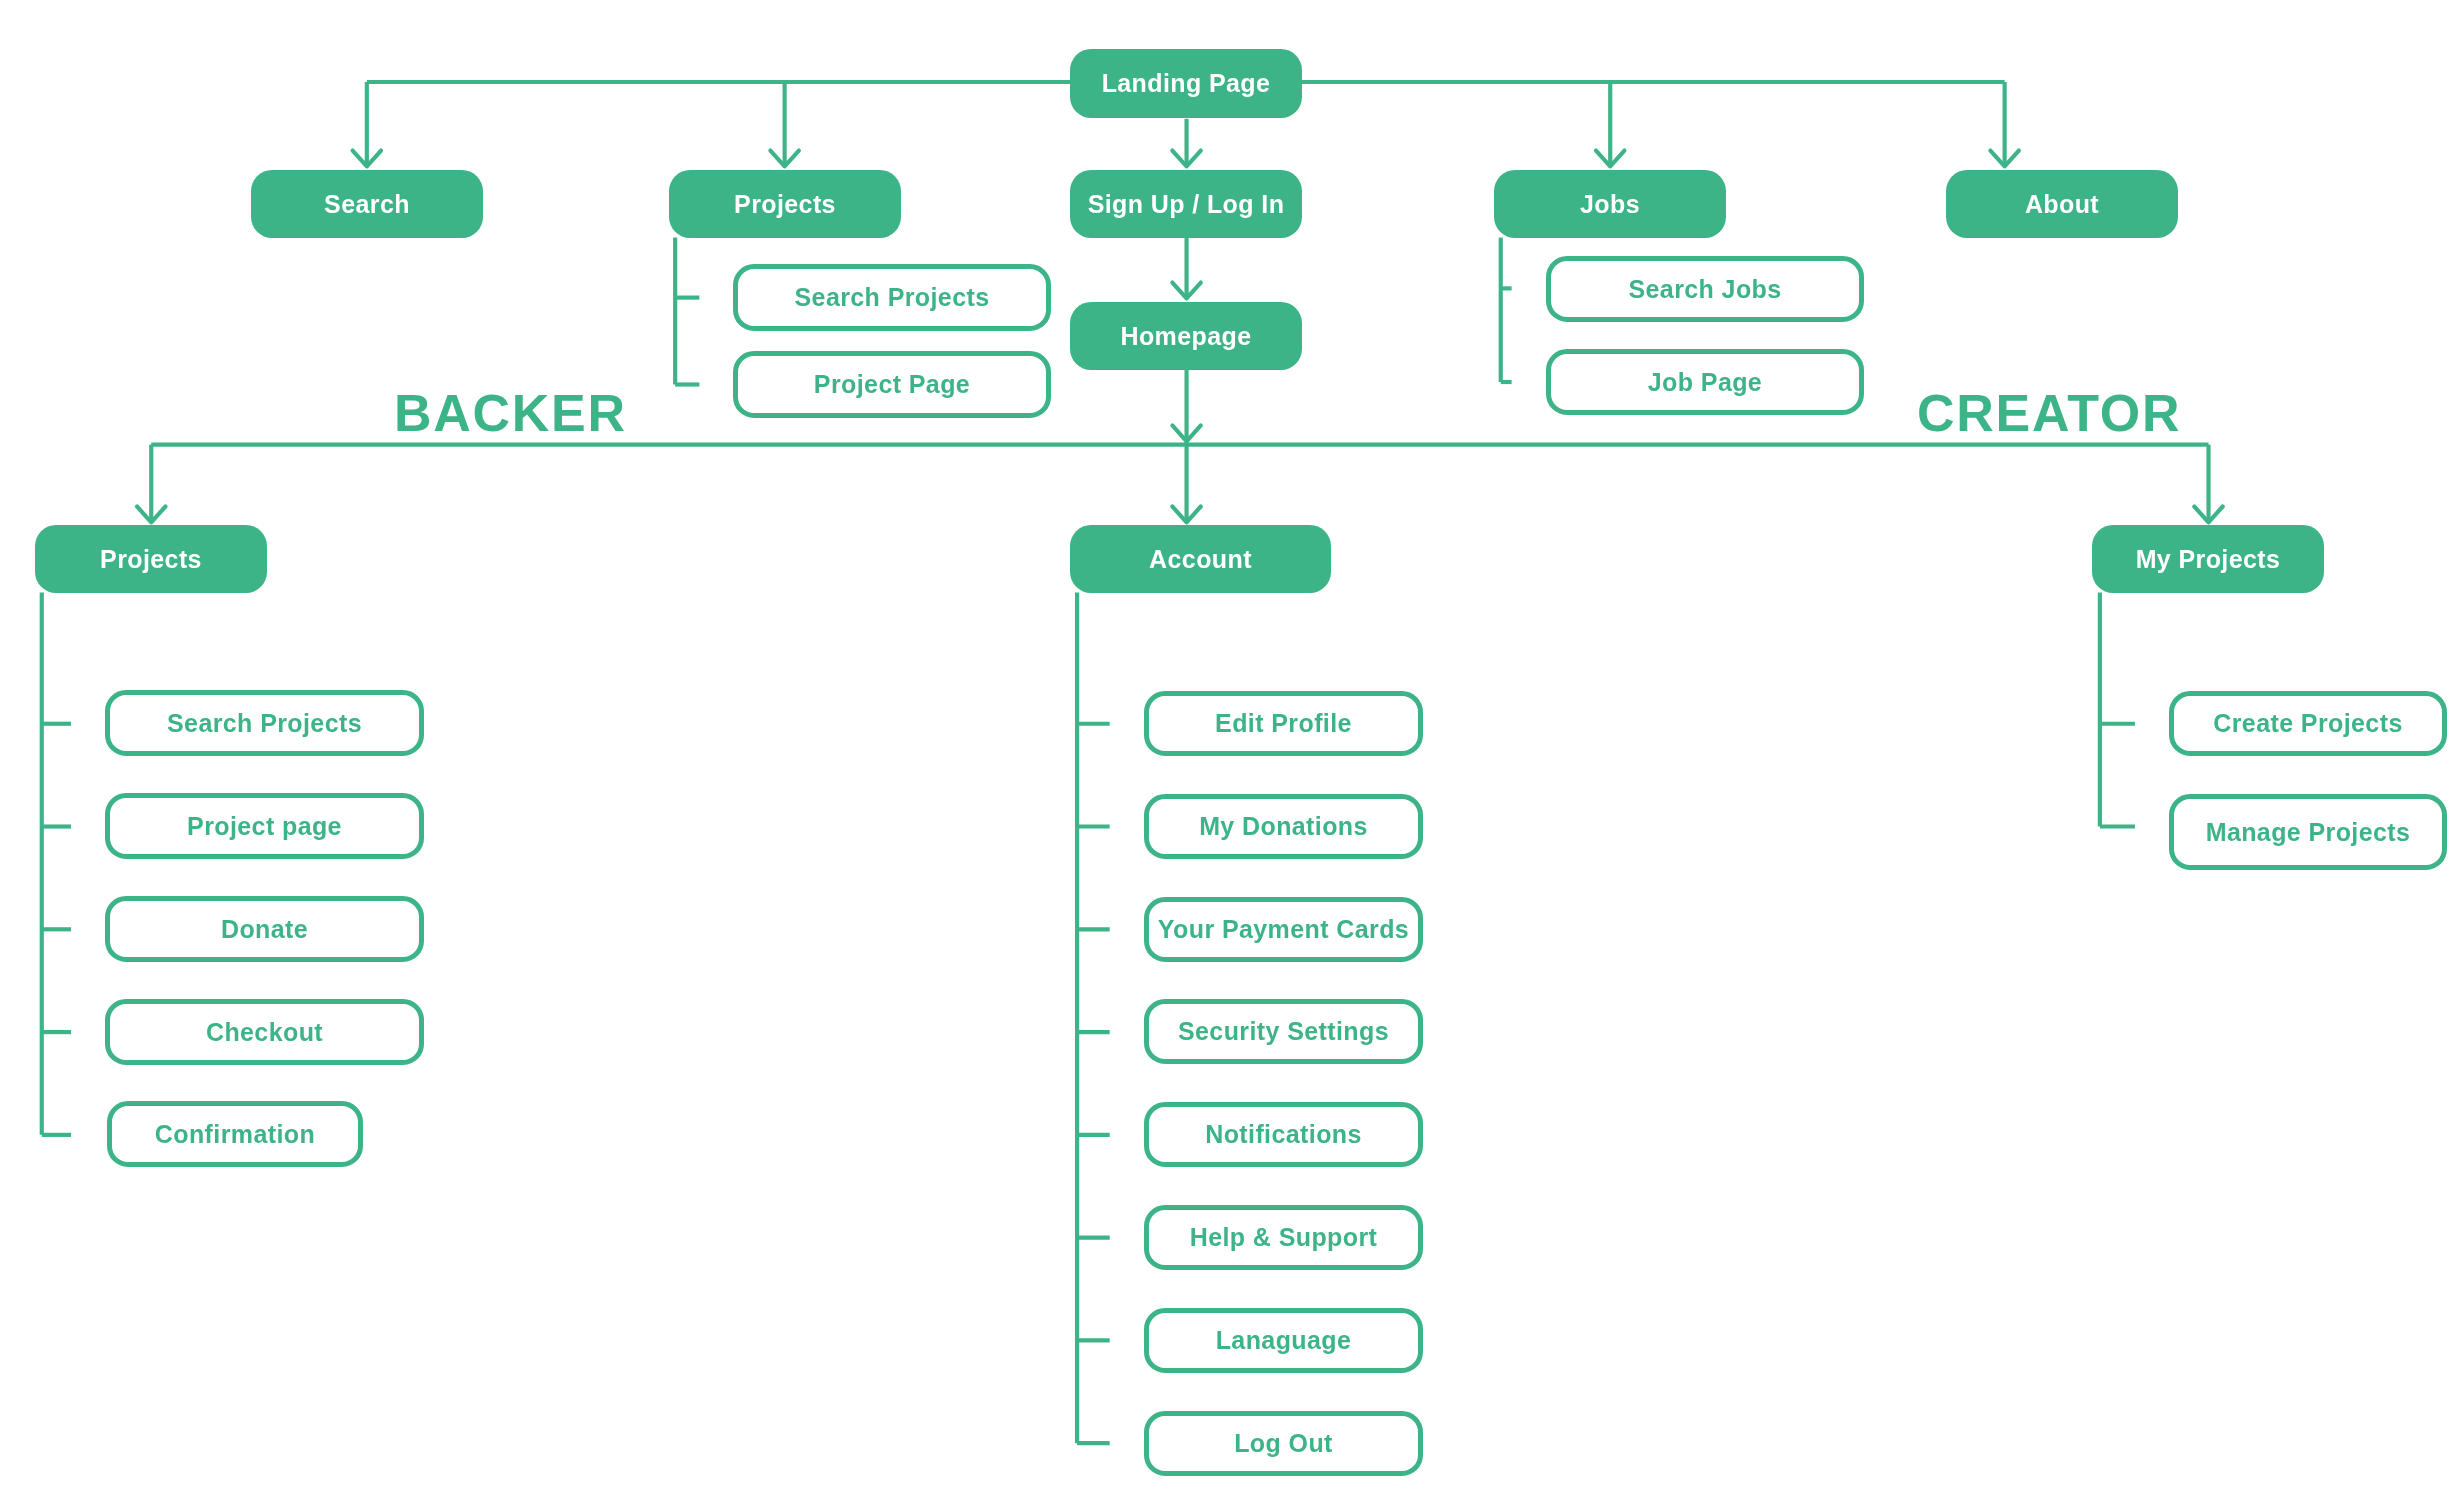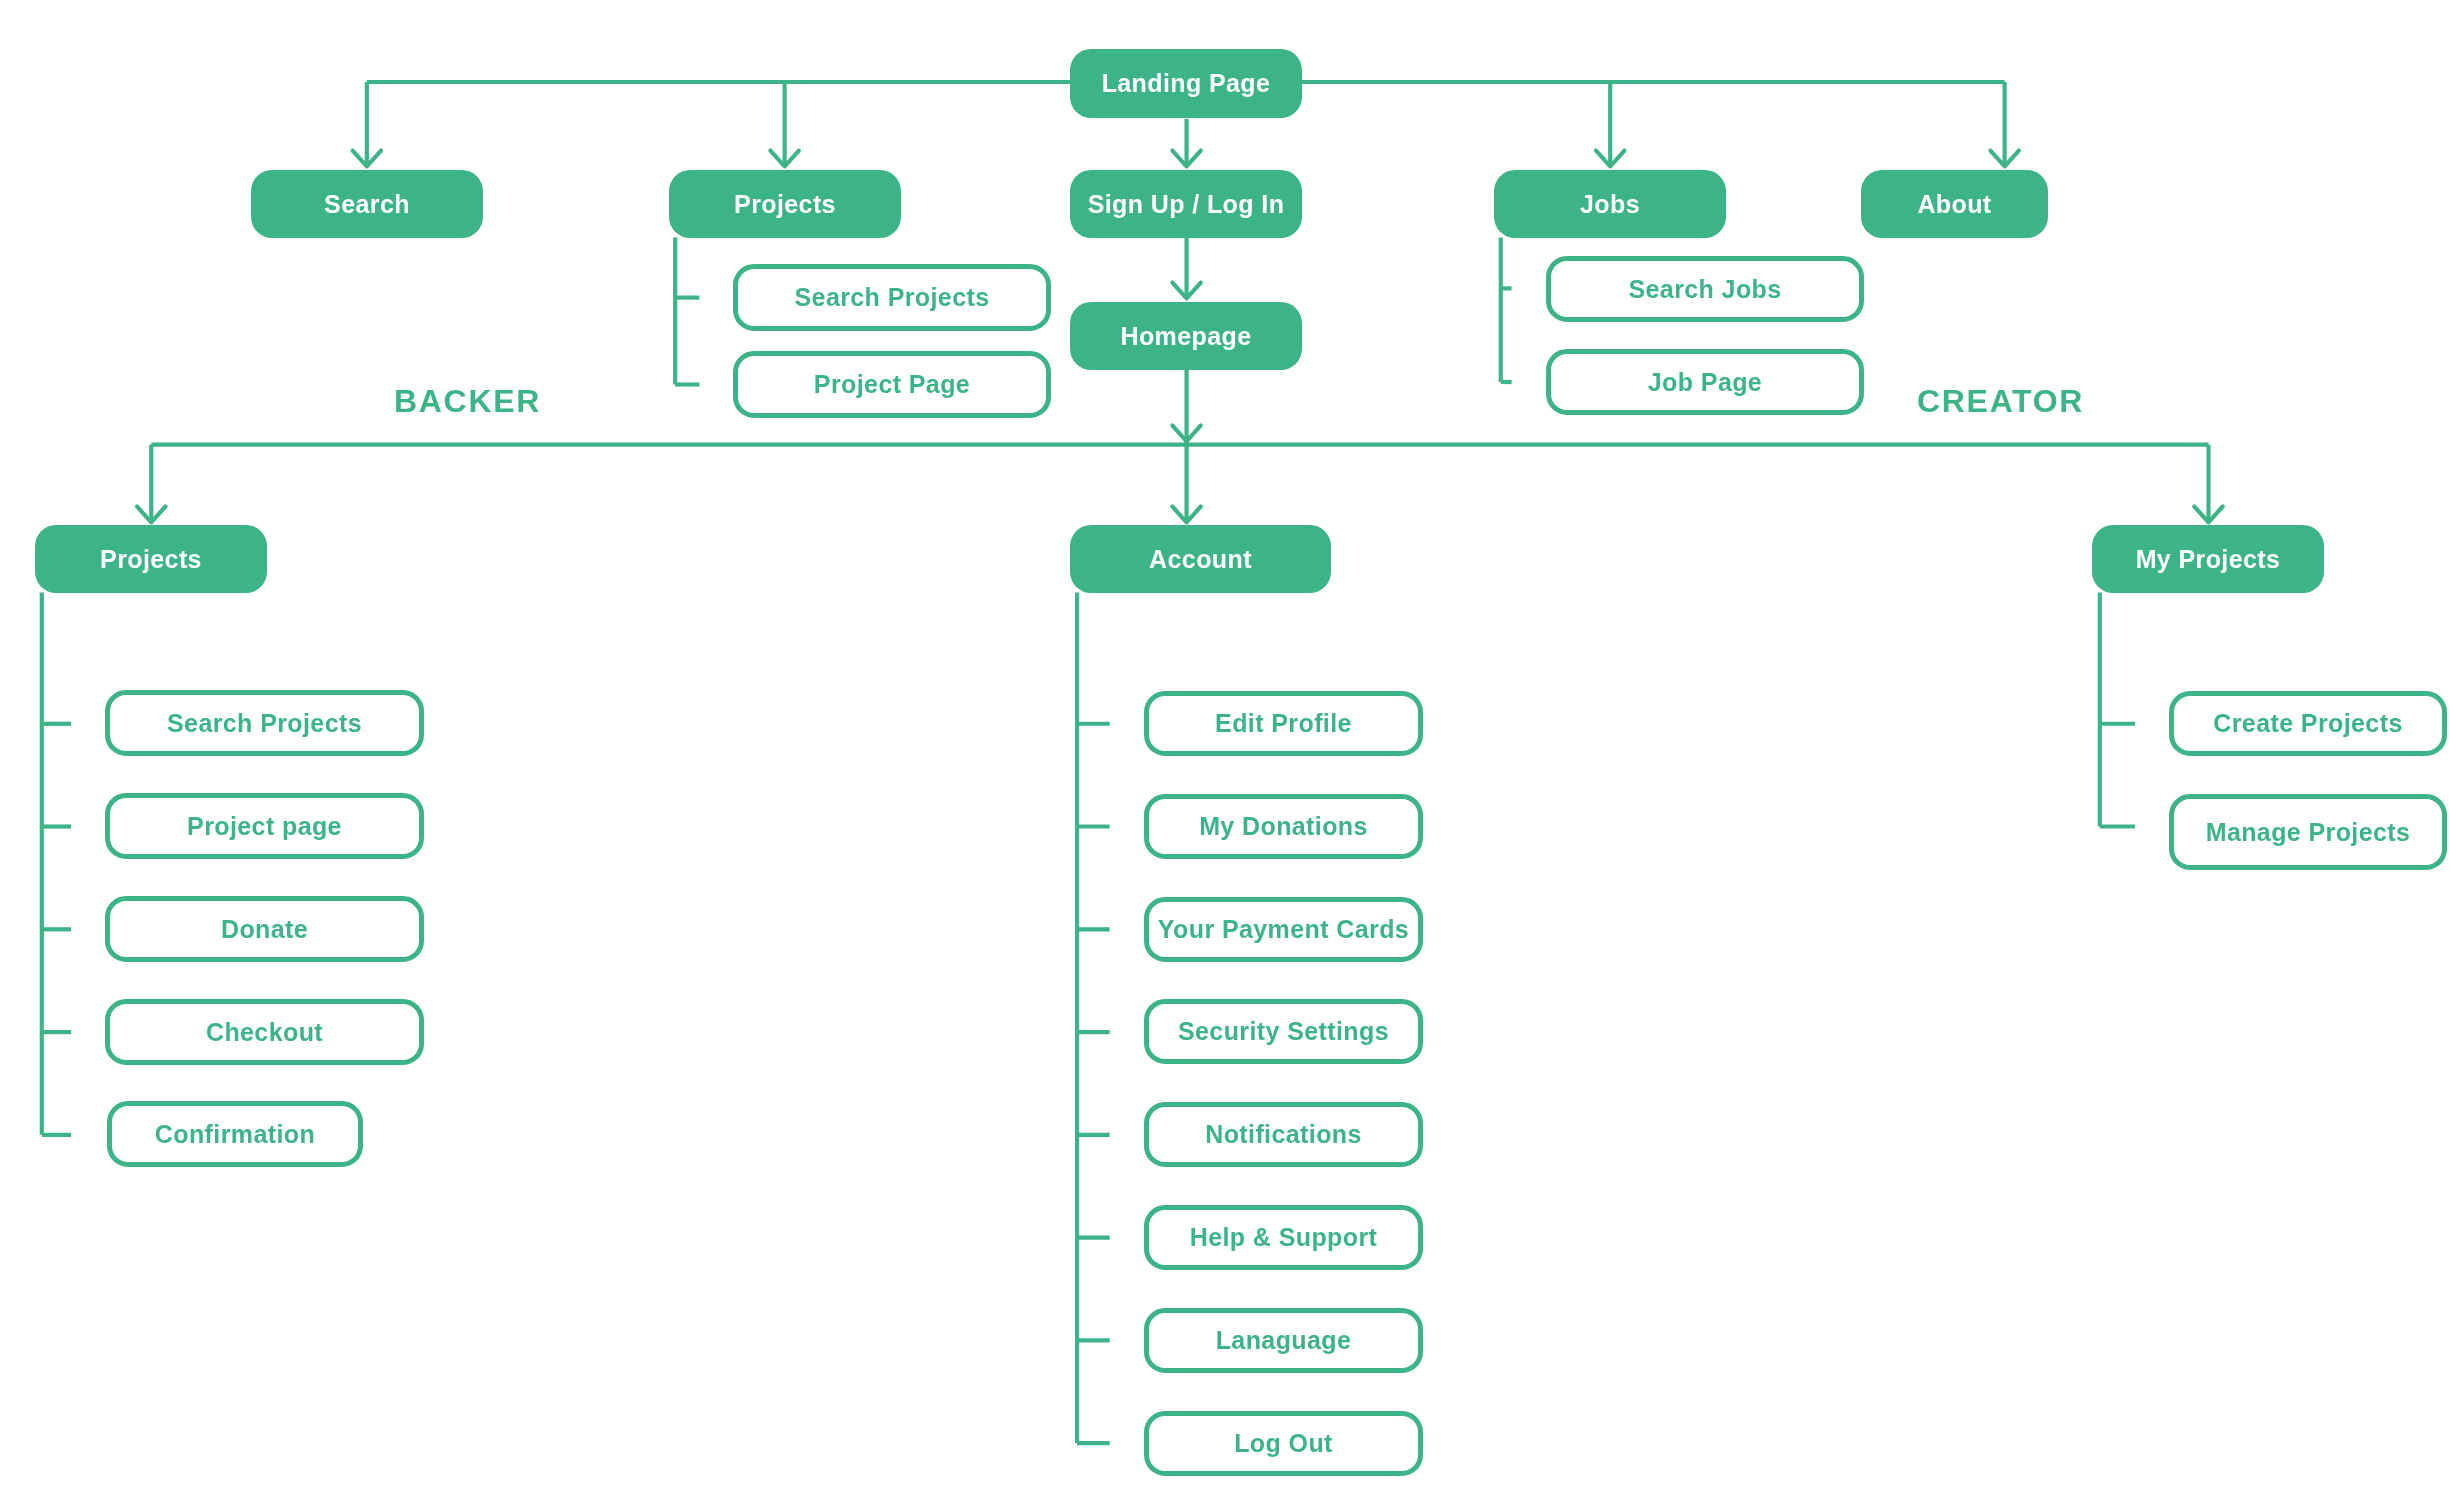"About" div.node { left: 1861px -> 1946px; width: 187px -> 232px }
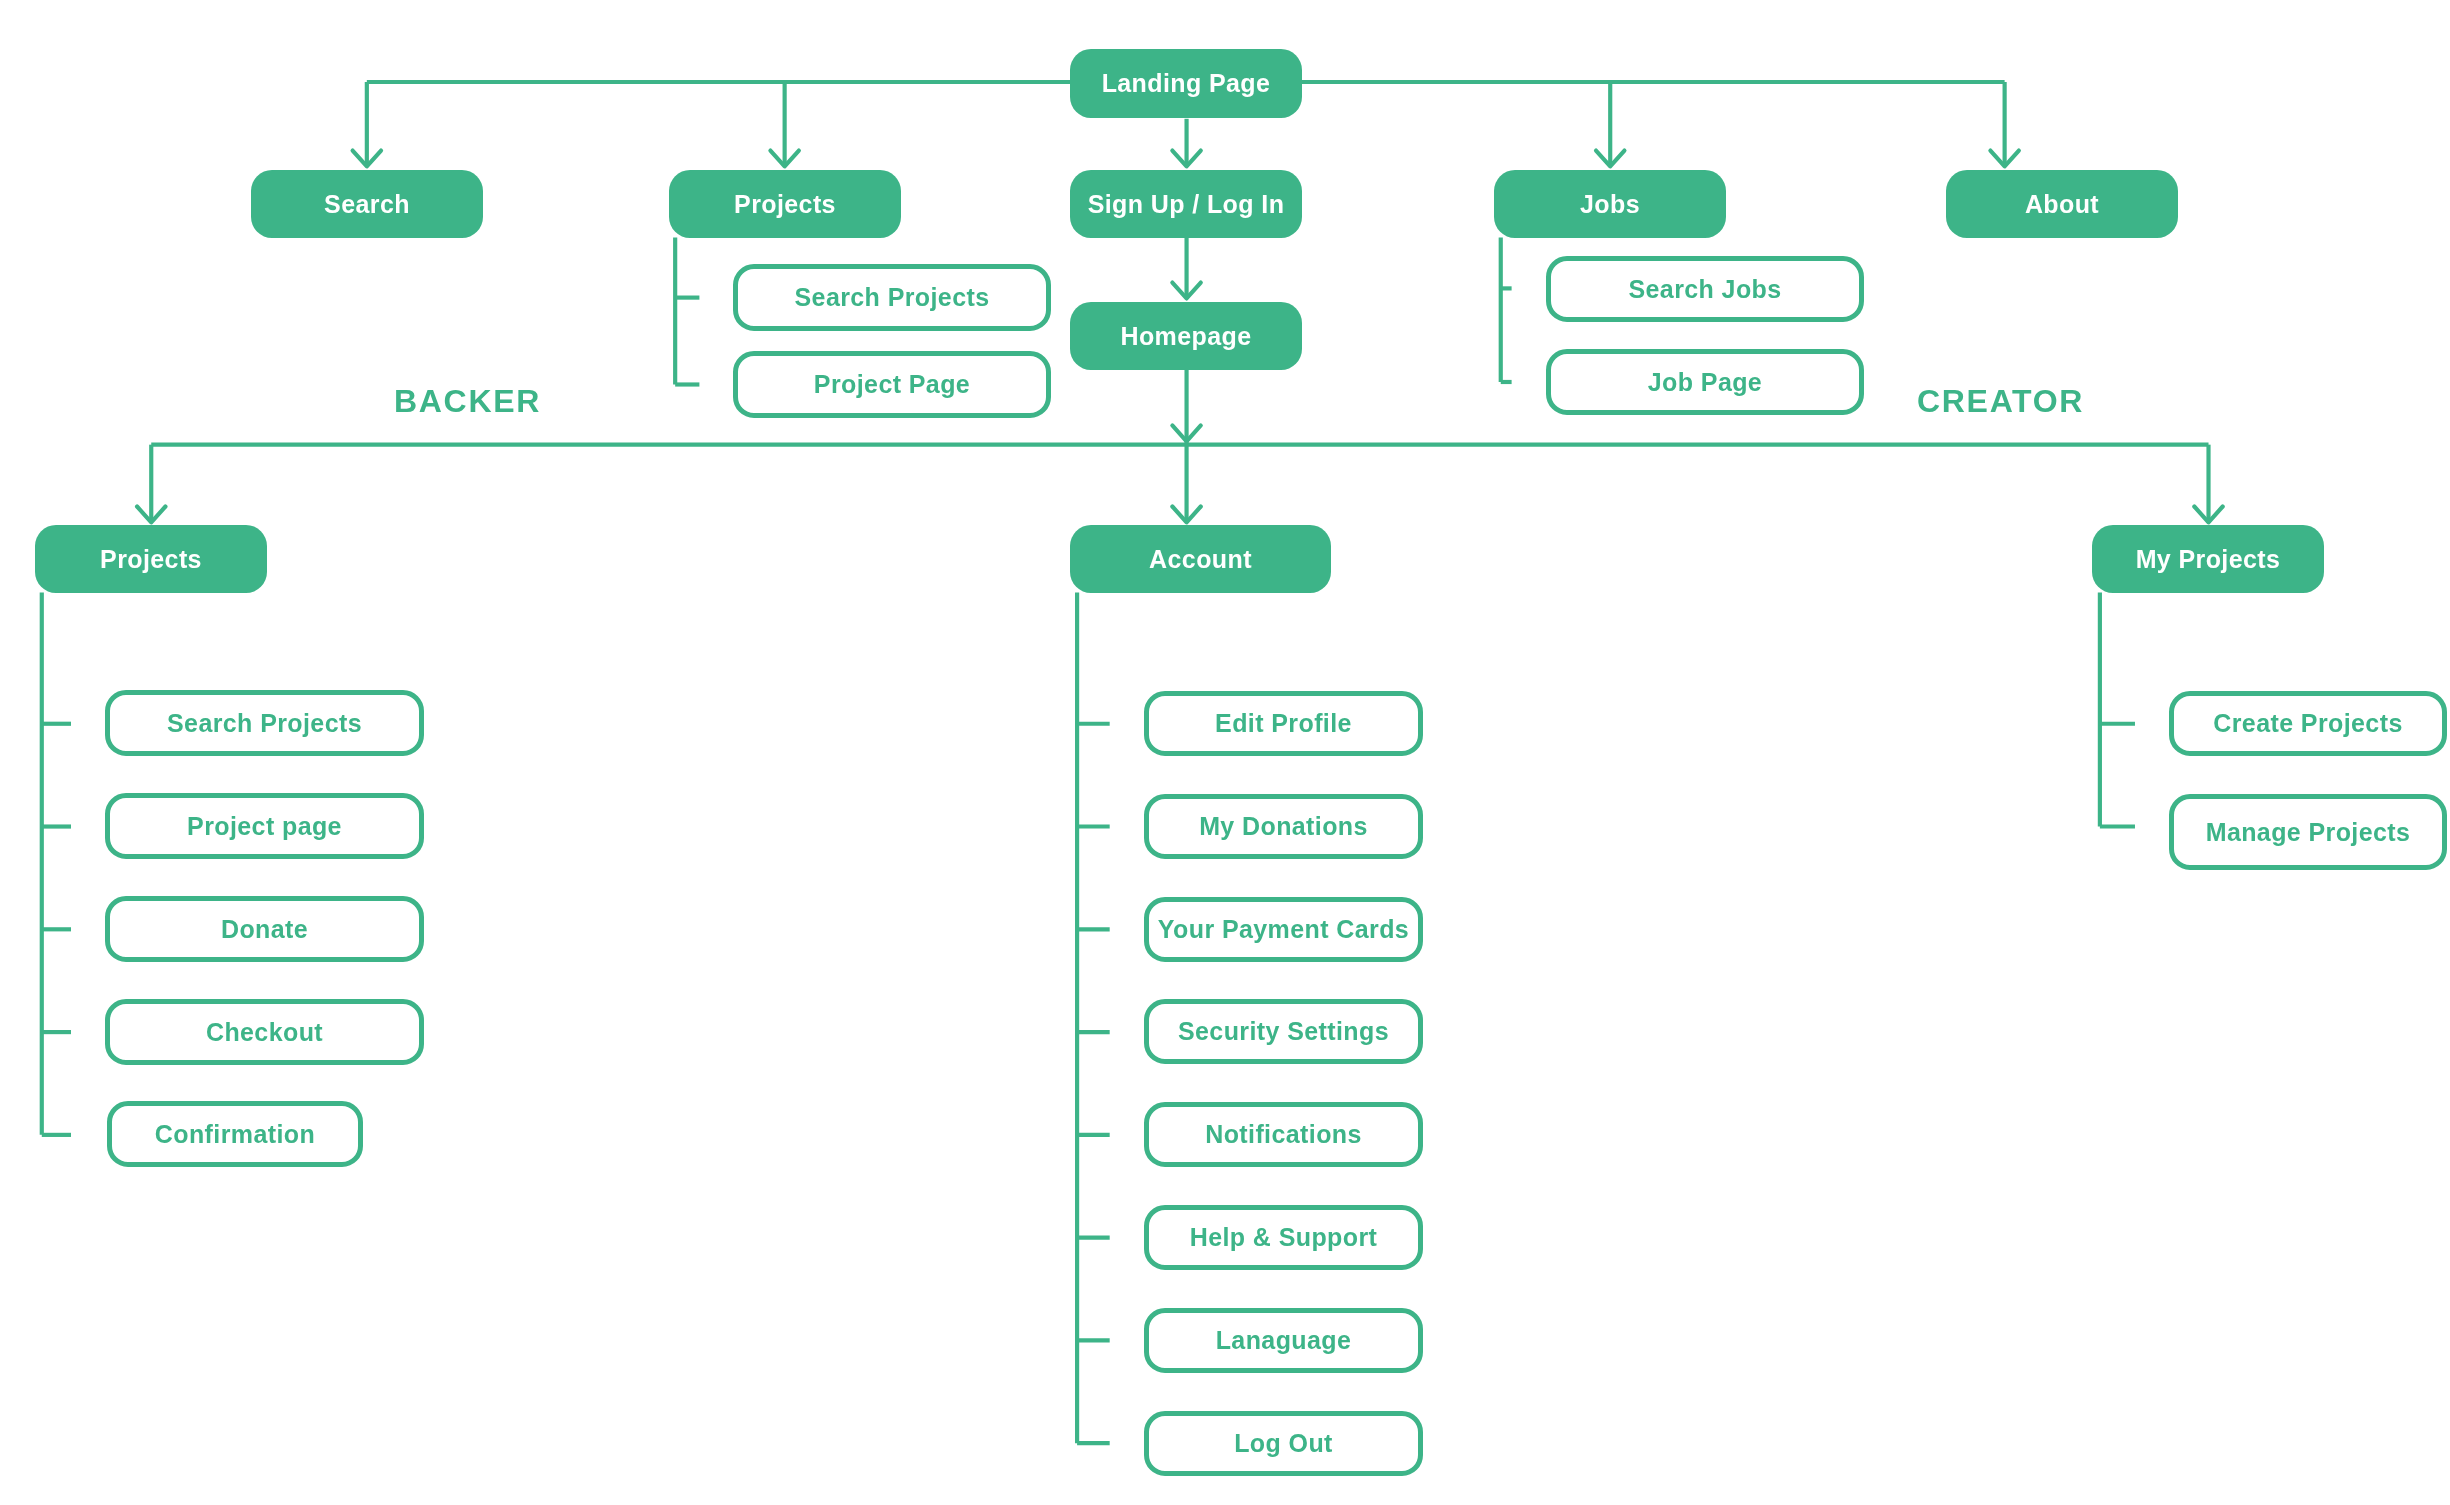"BACKER" .role-label { font-size: 32px -> 52px }
